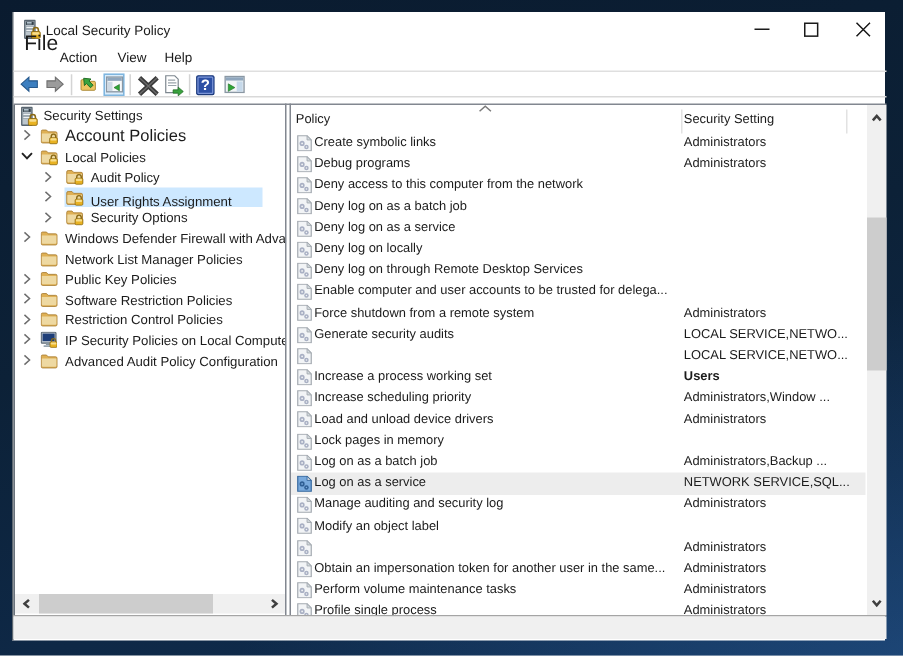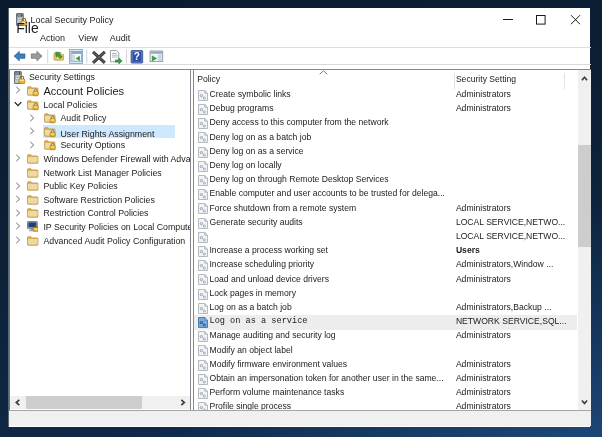"Audit" span.t { text: Audit -> Help }
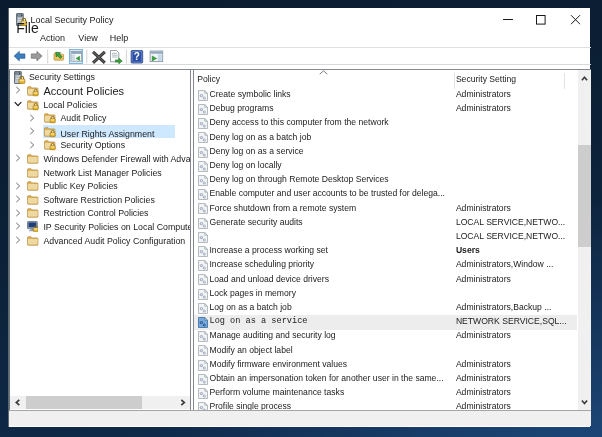"Log on as a service" span.t { font-family: Liberation Mono, monospace -> none }
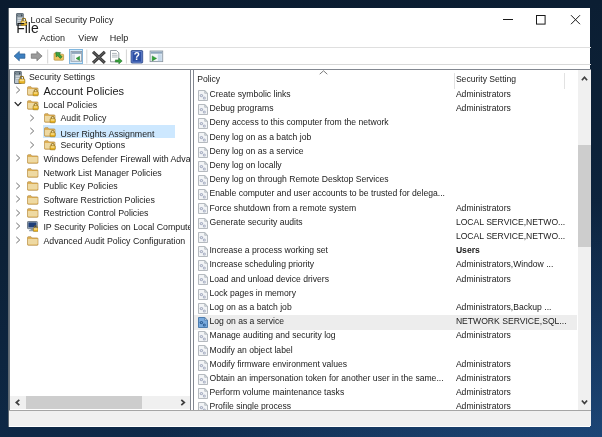"Modify firmware environment values" span.t { html: <span>Modify firmware environment values</span> -> none }
